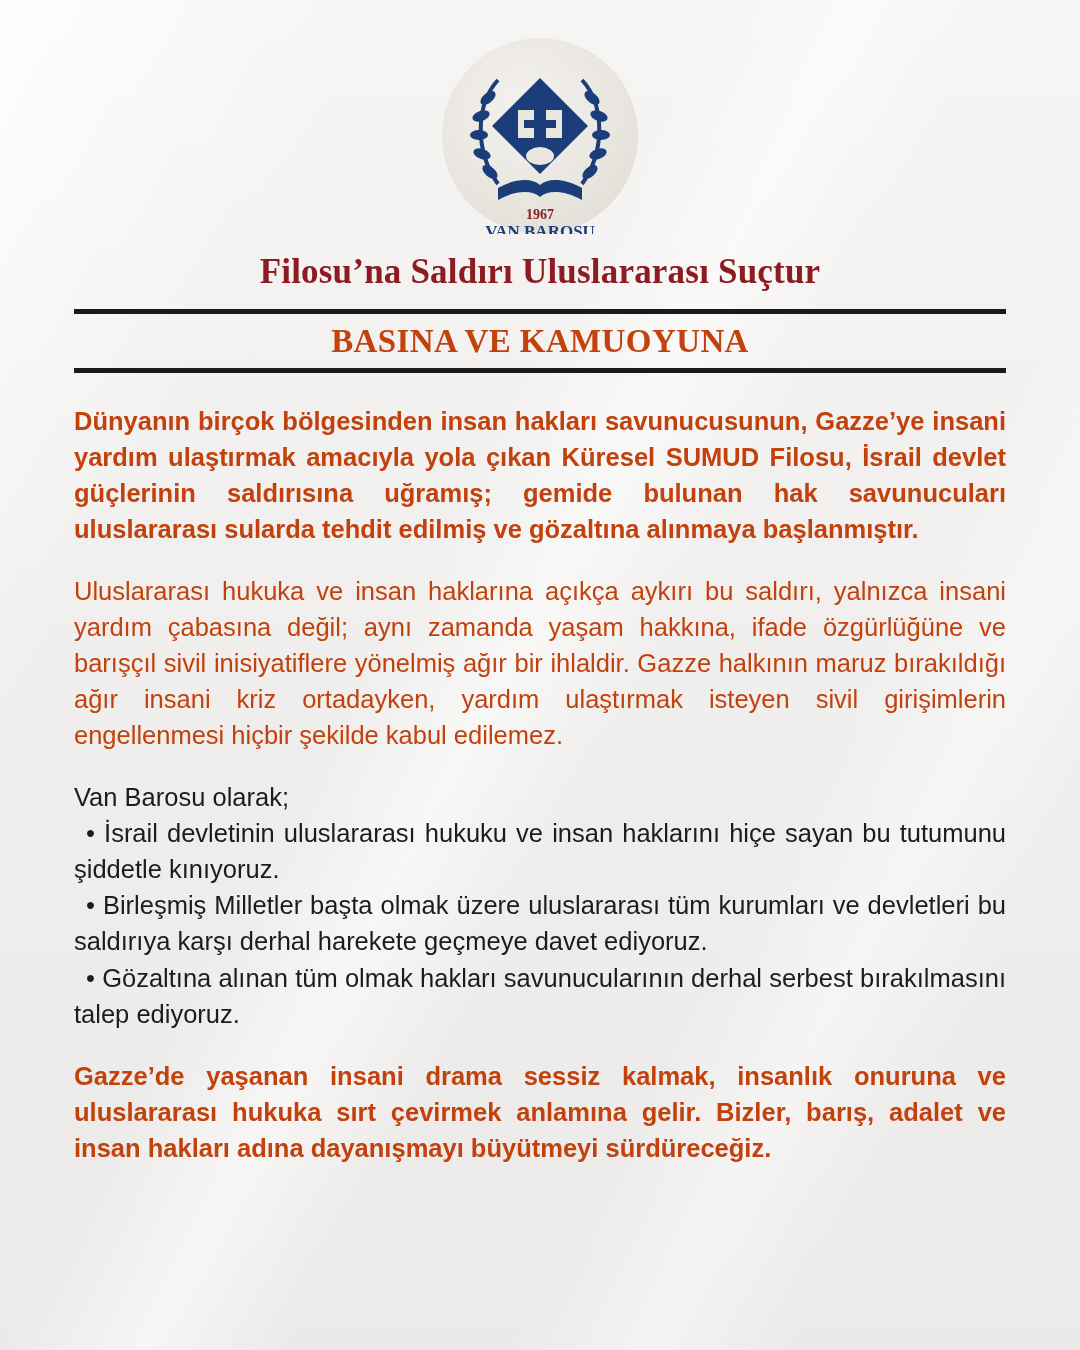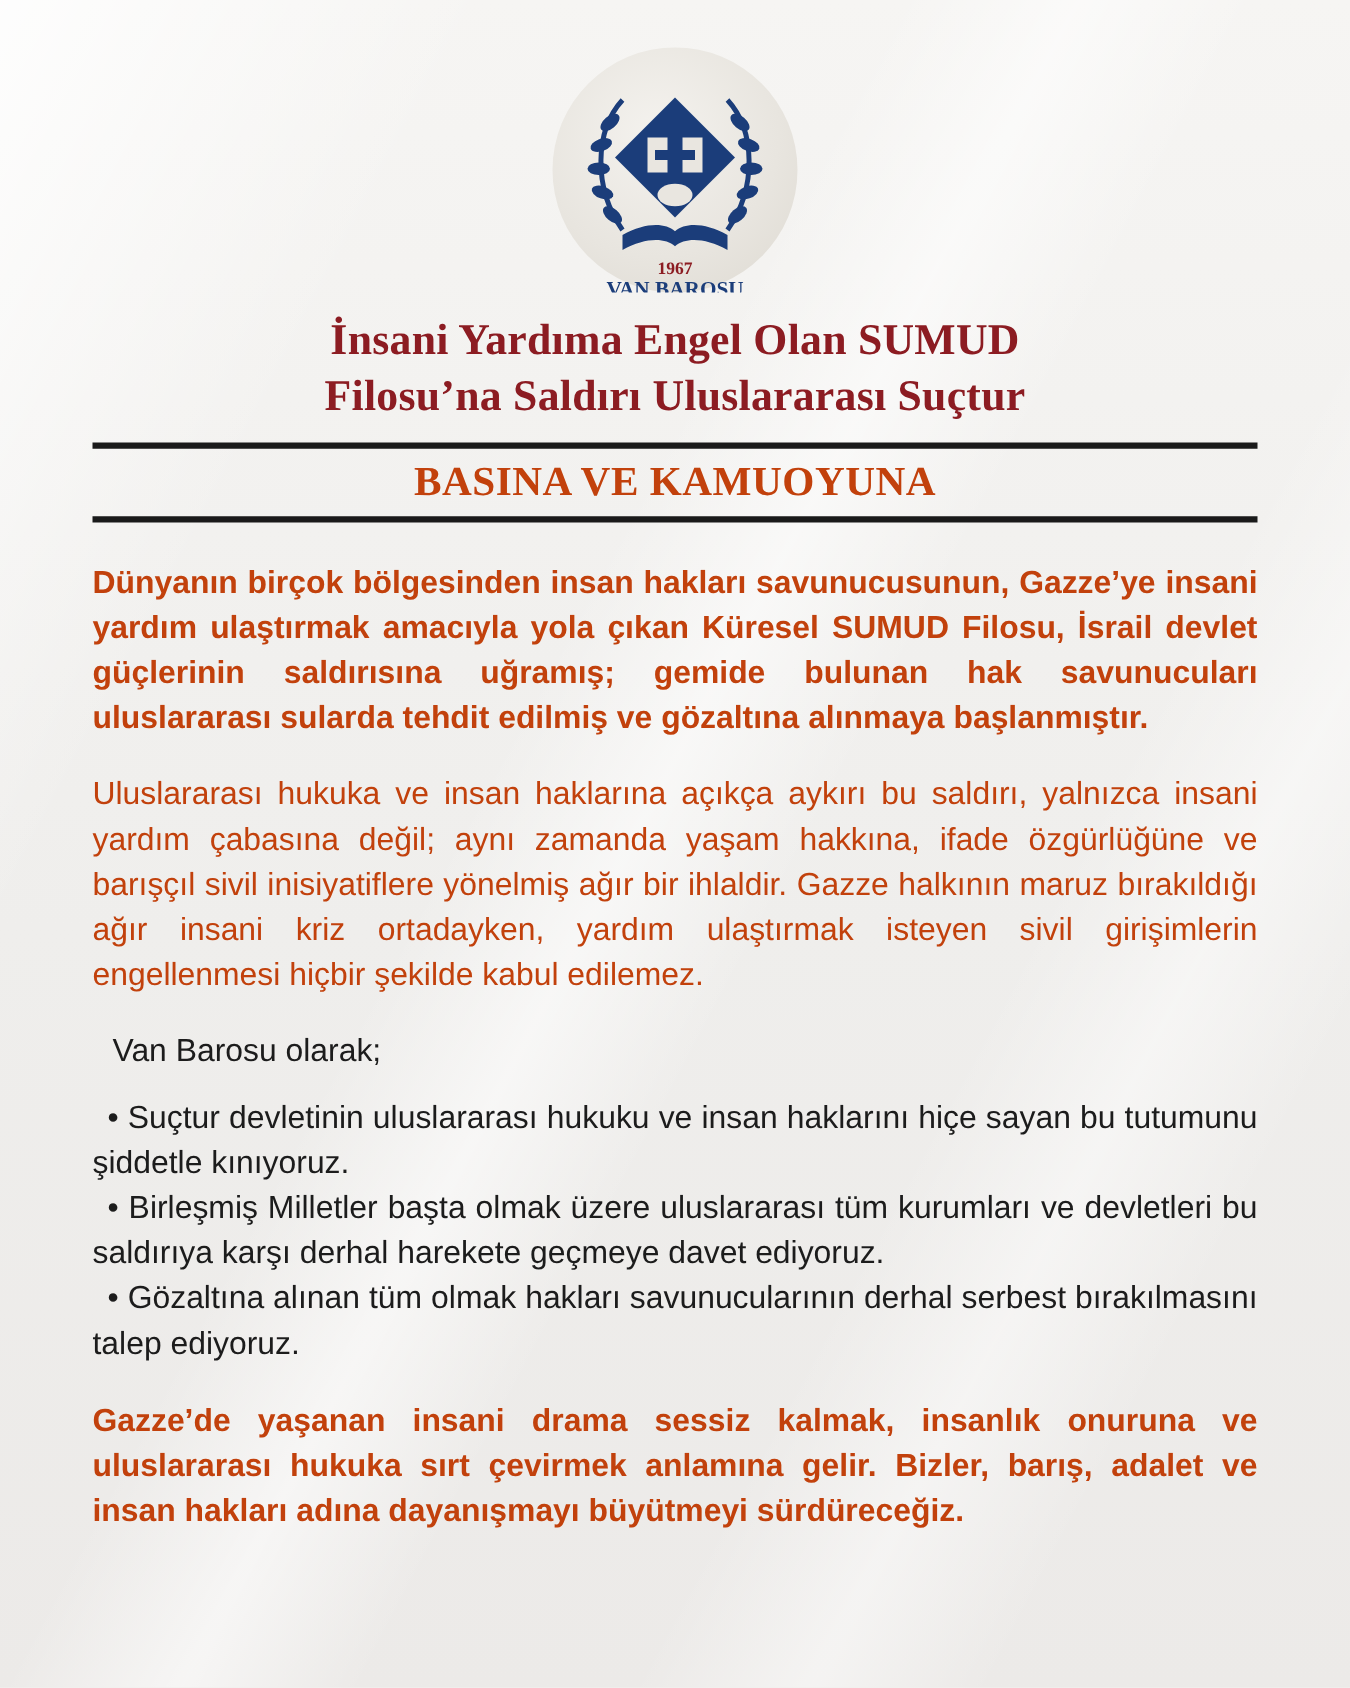"İnsani Yardıma Engel Olan SUMUD" div { html: <div>İnsani Yardıma Engel Olan SUMUD</div> -> none }
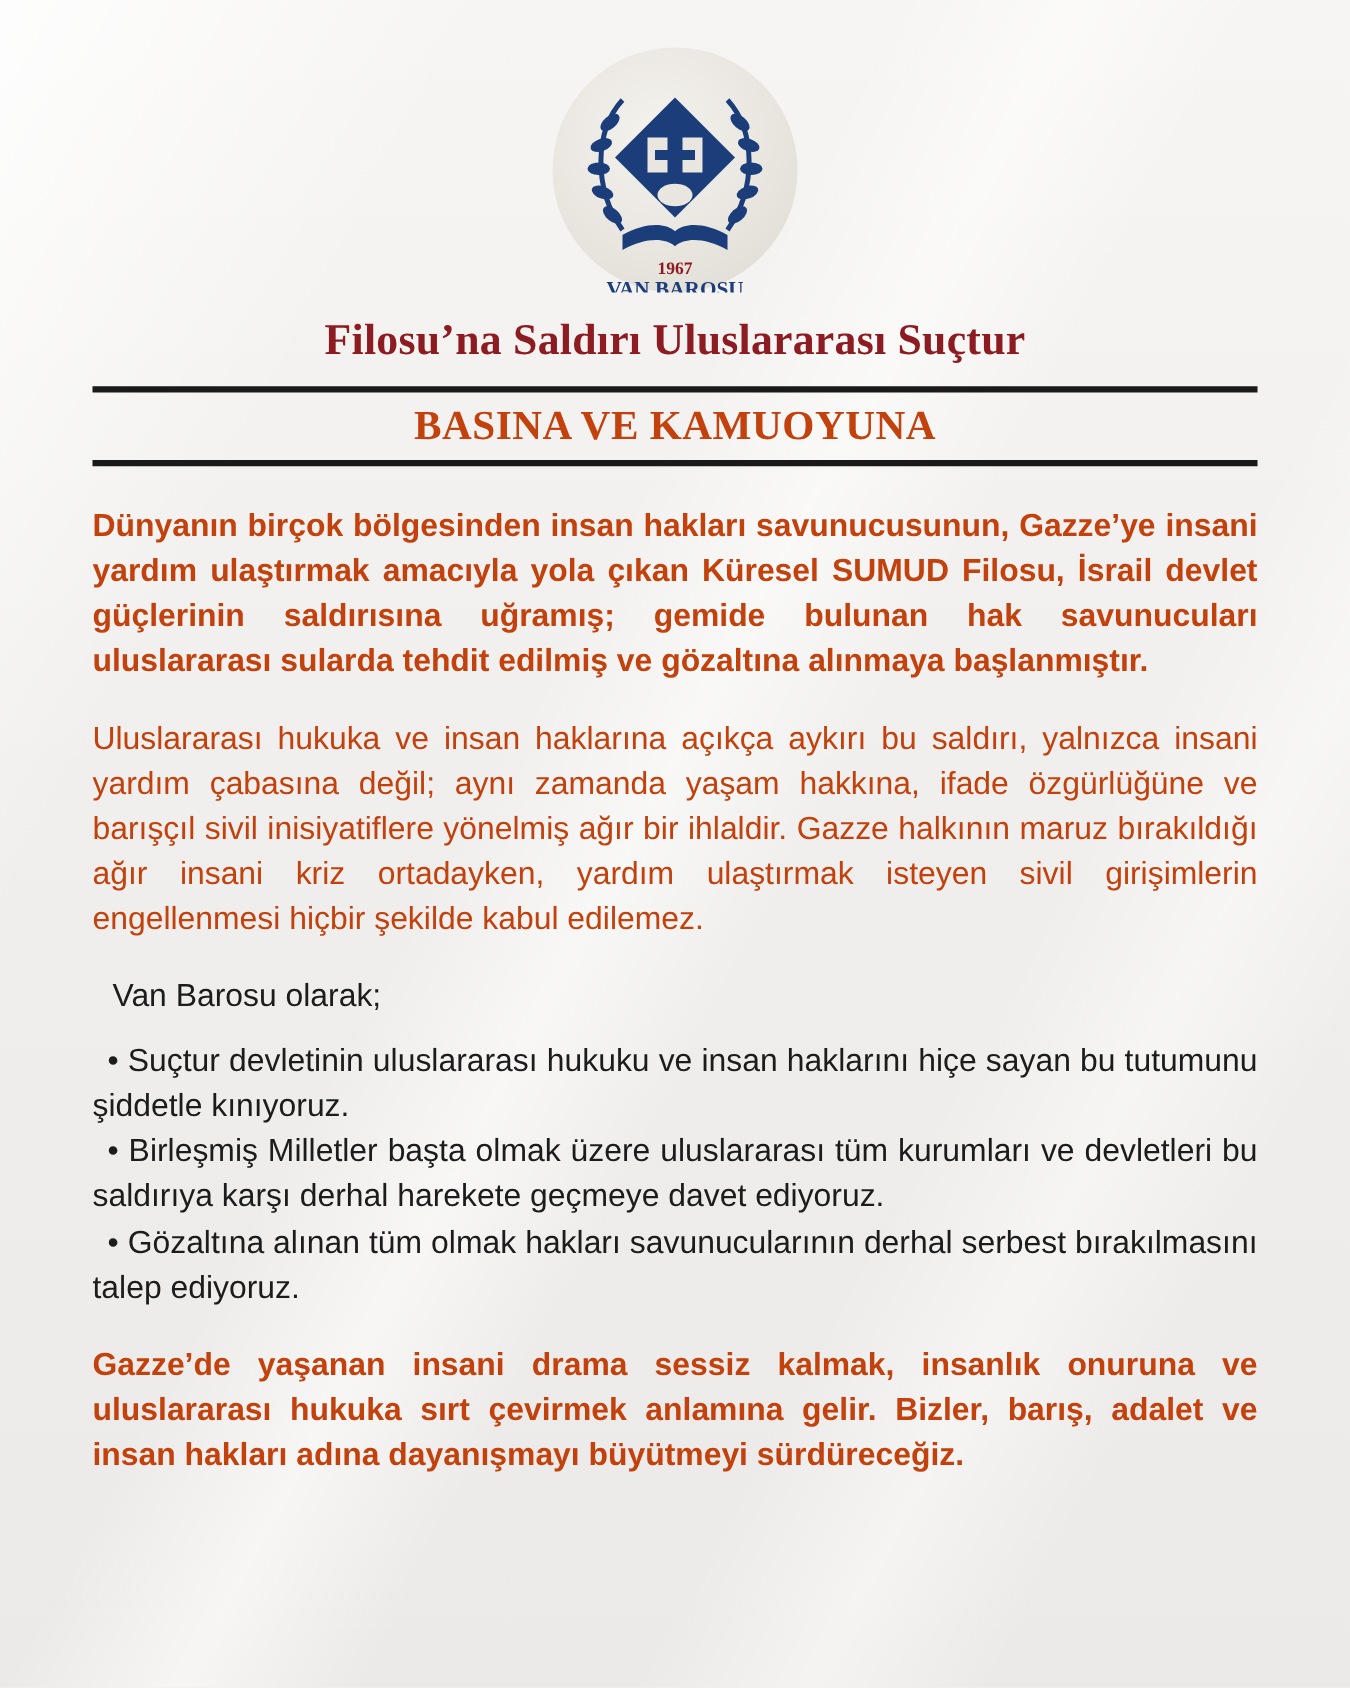"Van Barosu olarak;" .list-intro { margin: 16px -> 0 }
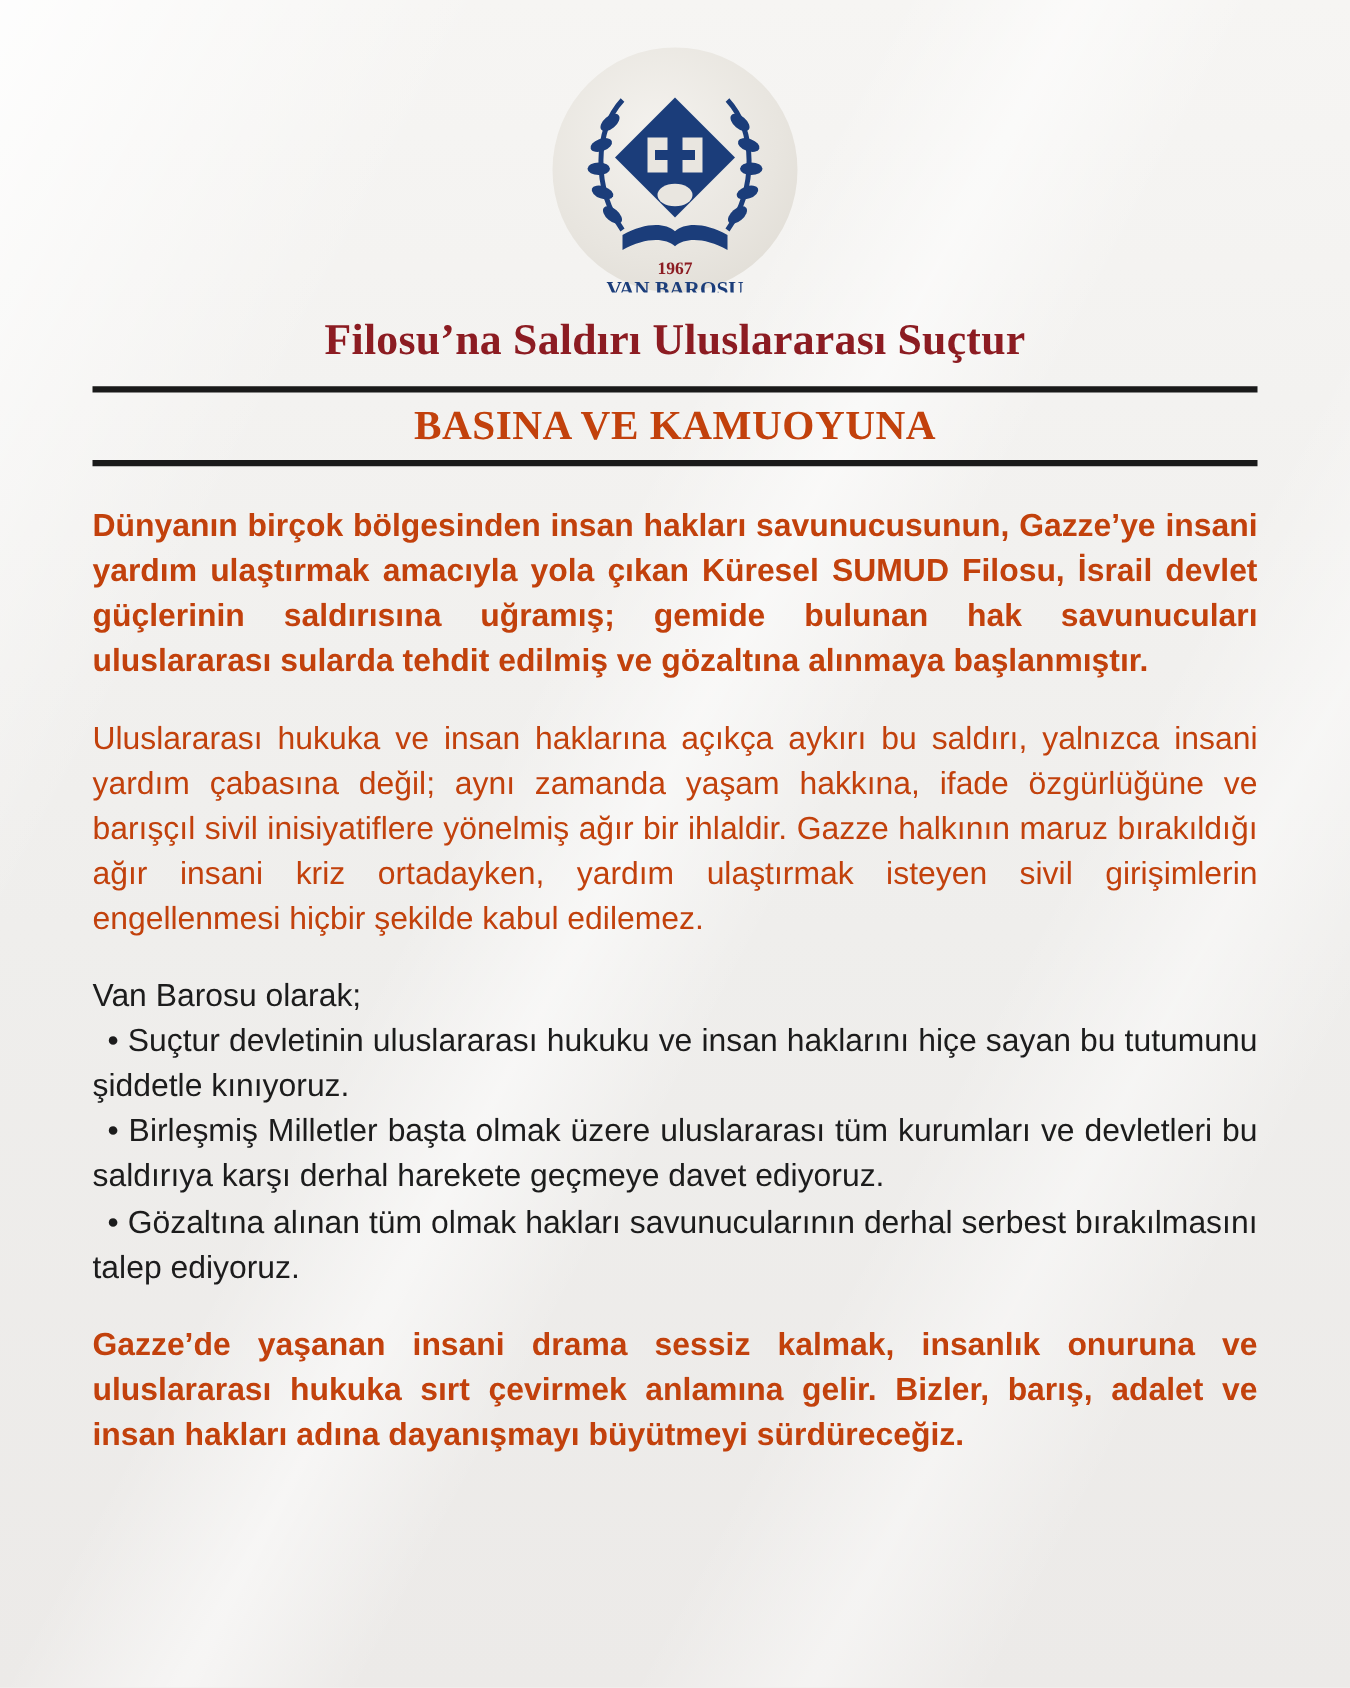"• Suçtur devletinin uluslararası hukuku" p.bullet { text: Suçtur -> İsrail }
